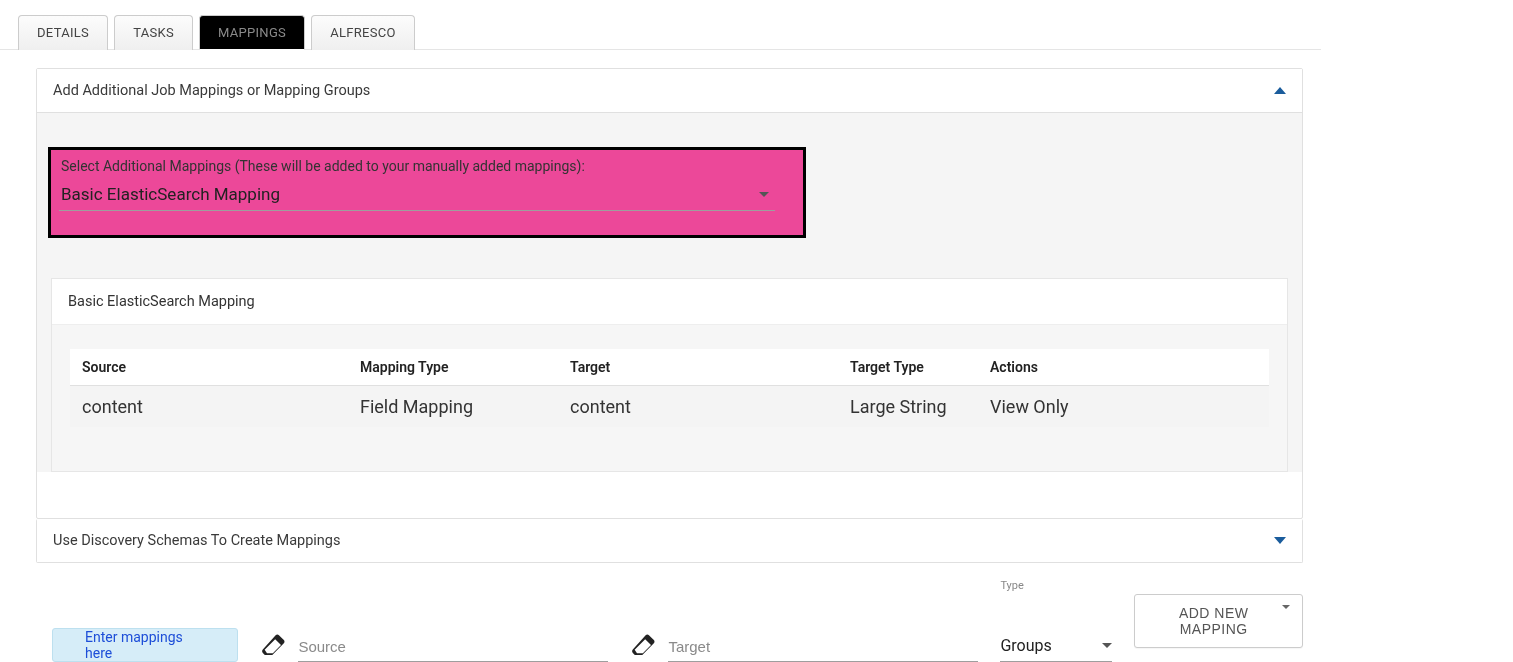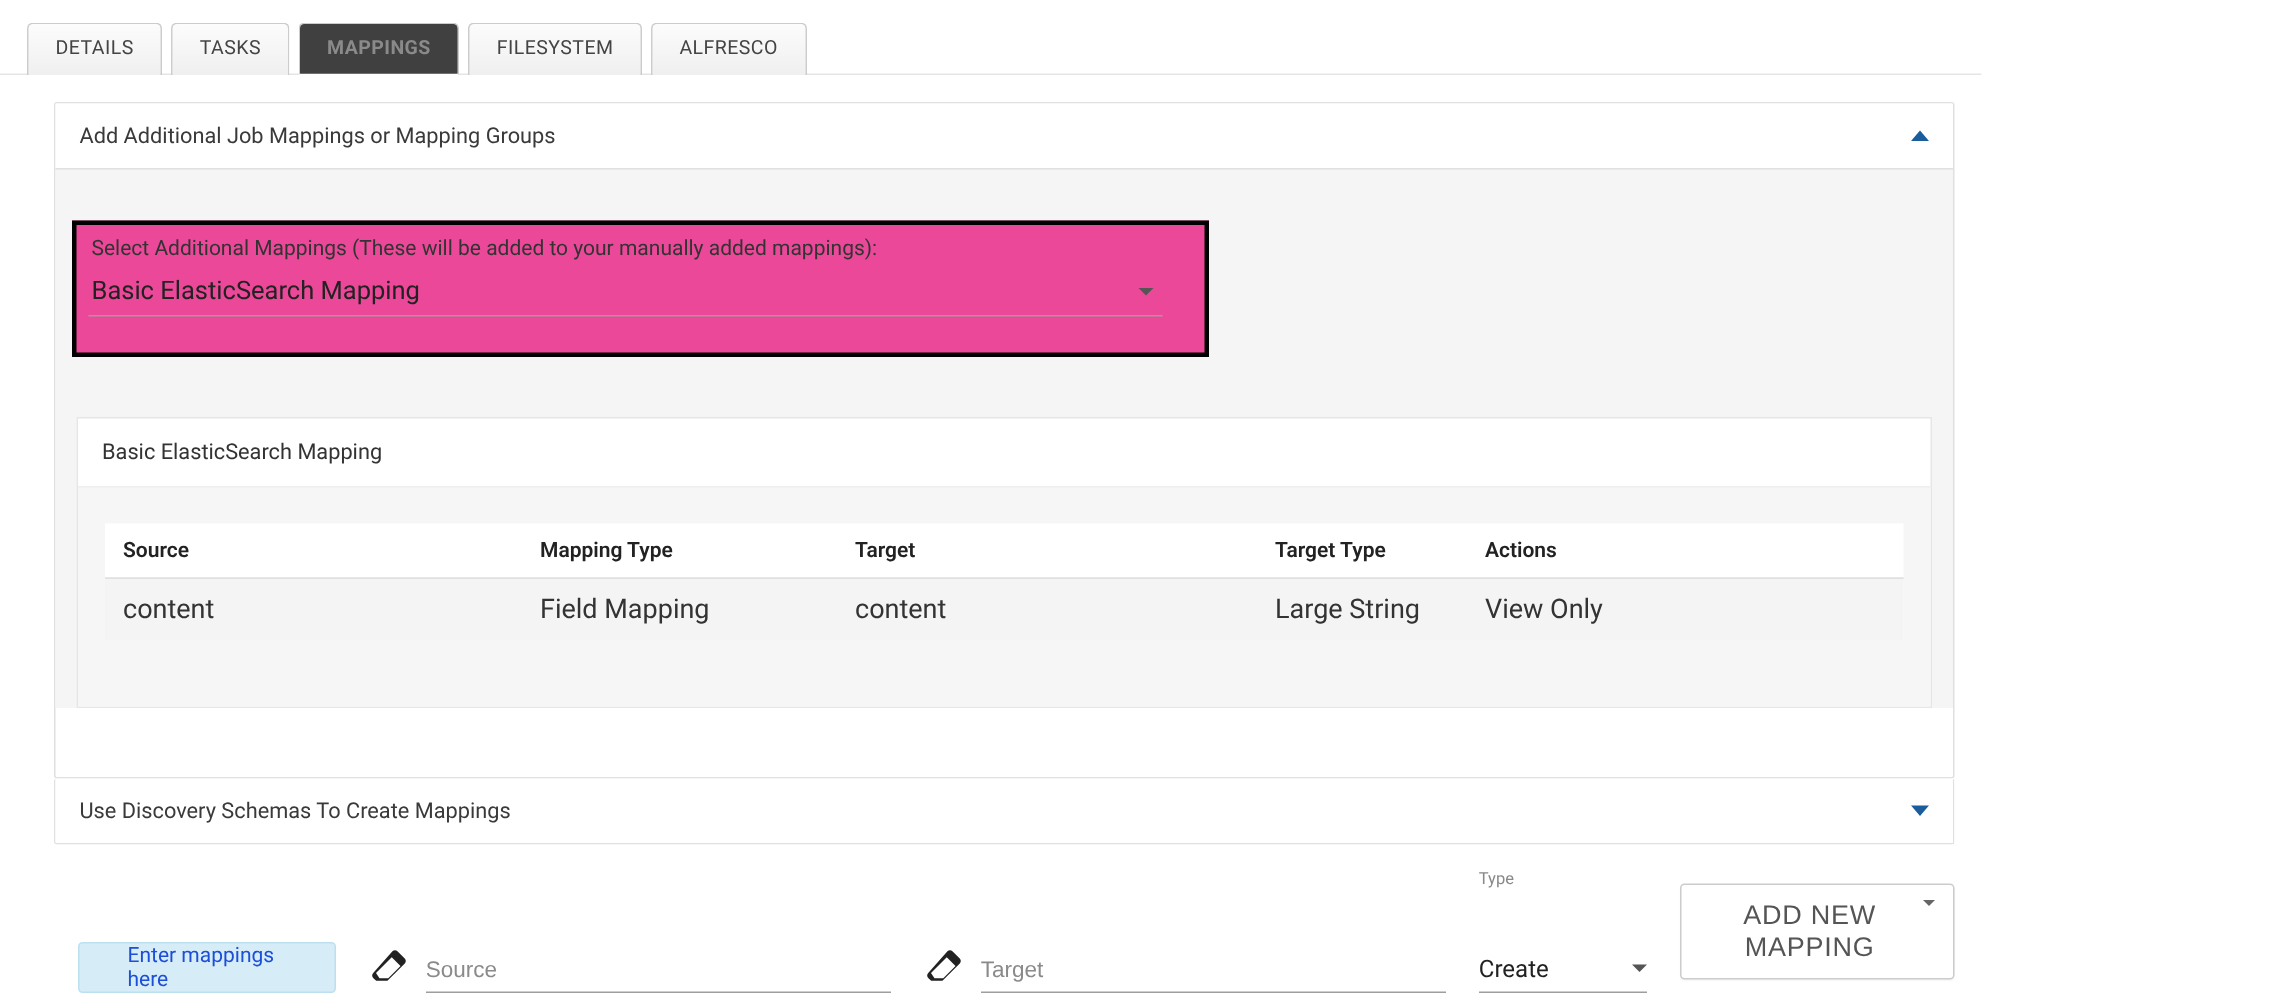"MAPPINGS" .tab.active { background: #404040 -> #000000; font-weight: bold -> none }
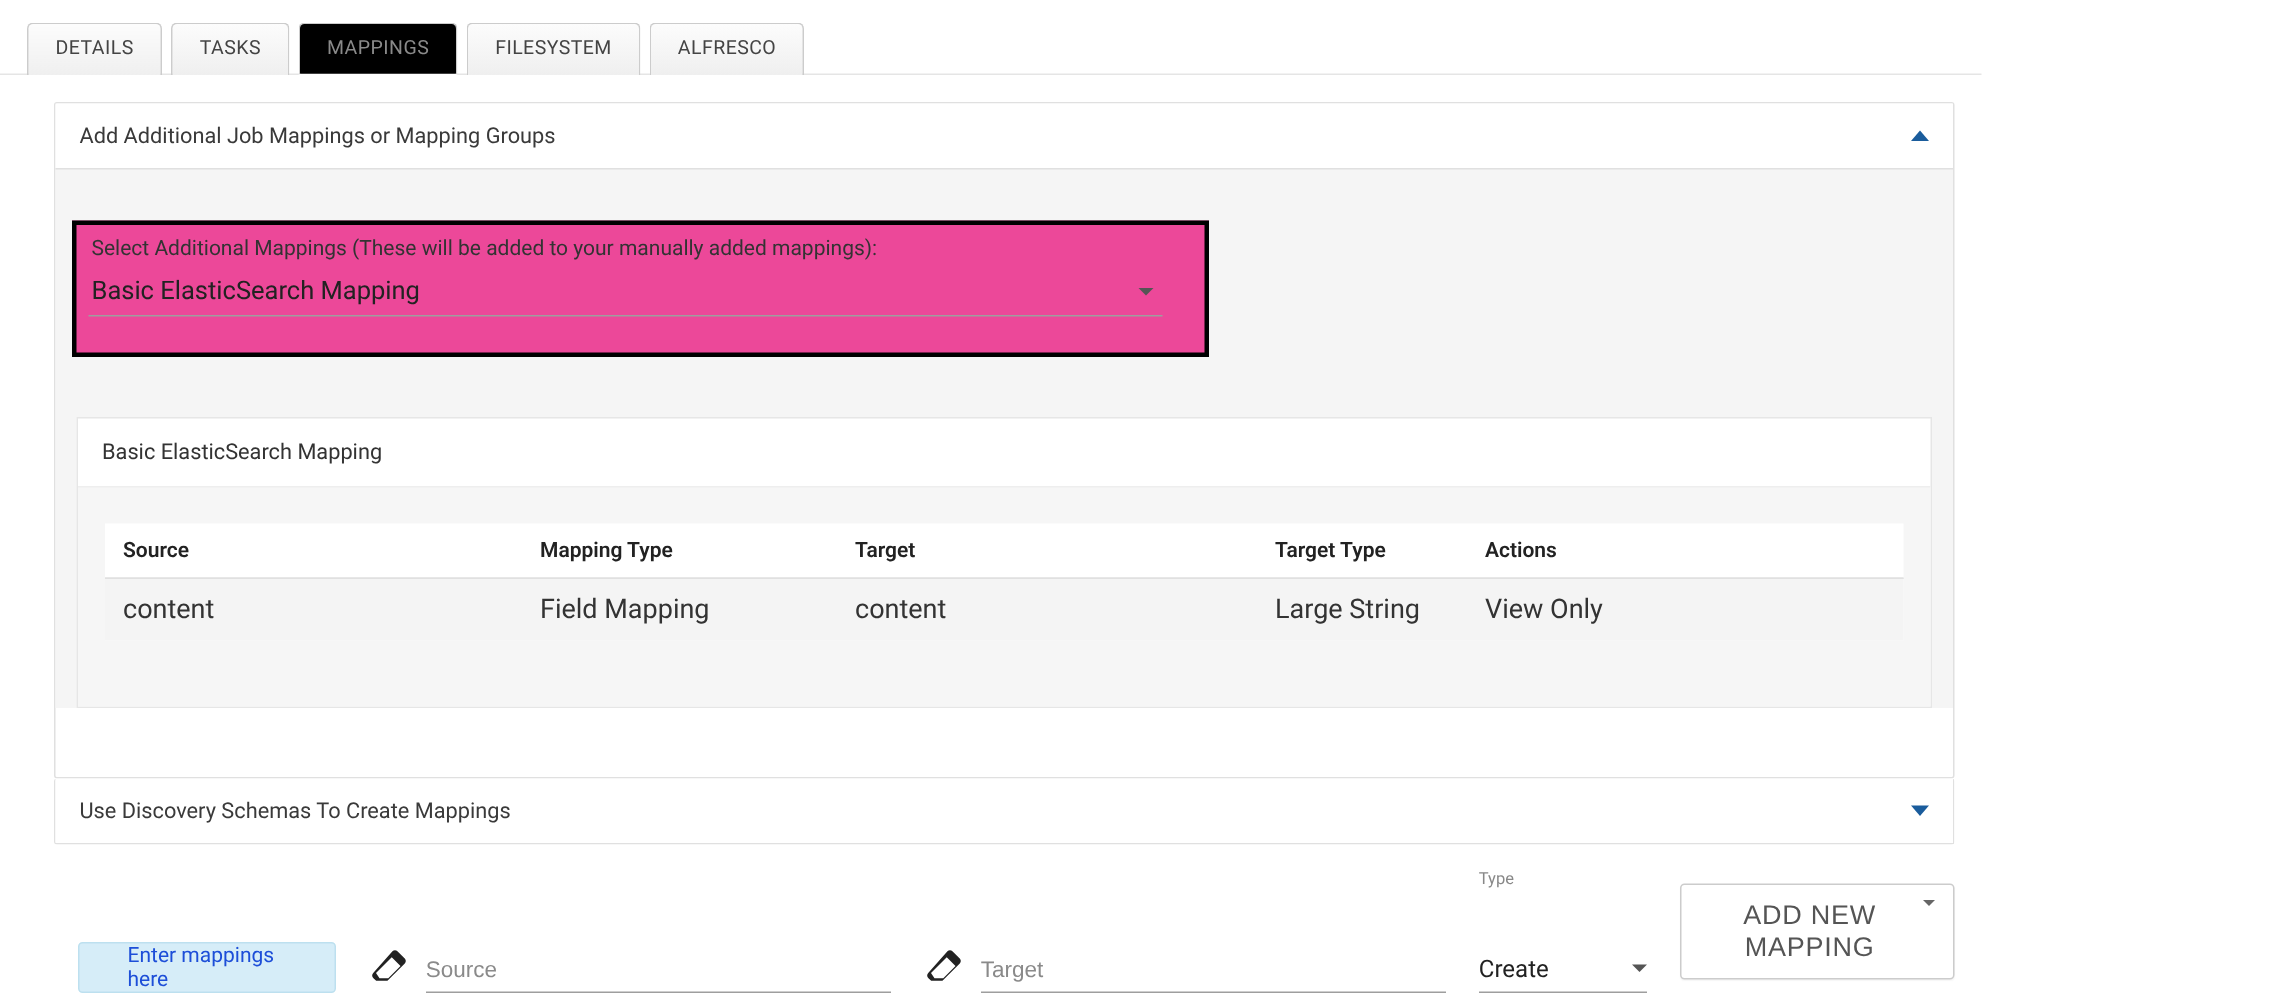"FILESYSTEM" div.tab { html: <div>FILESYSTEM</div> -> none }
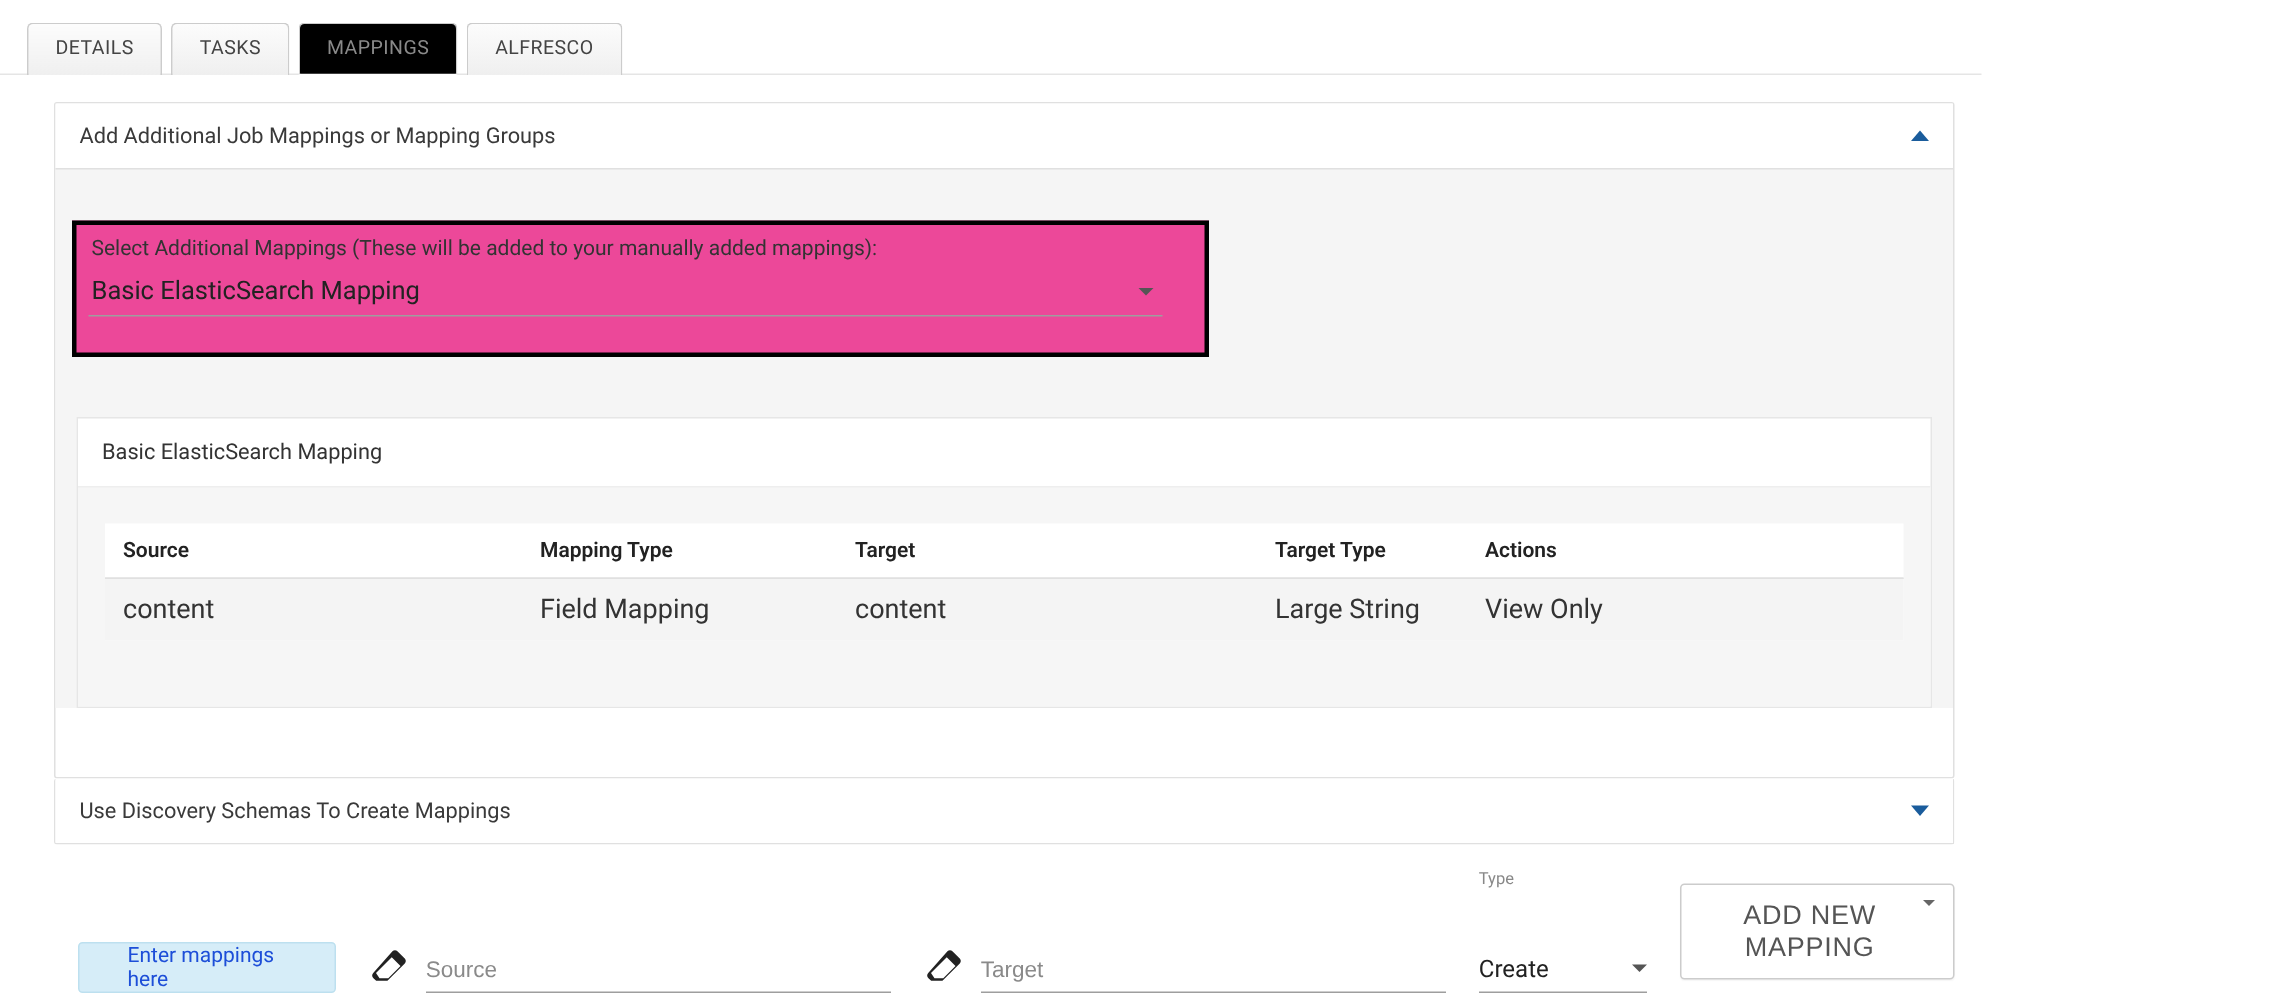"ADD NEW MAPPING" .add-btn { font-size: 18px -> 14px }
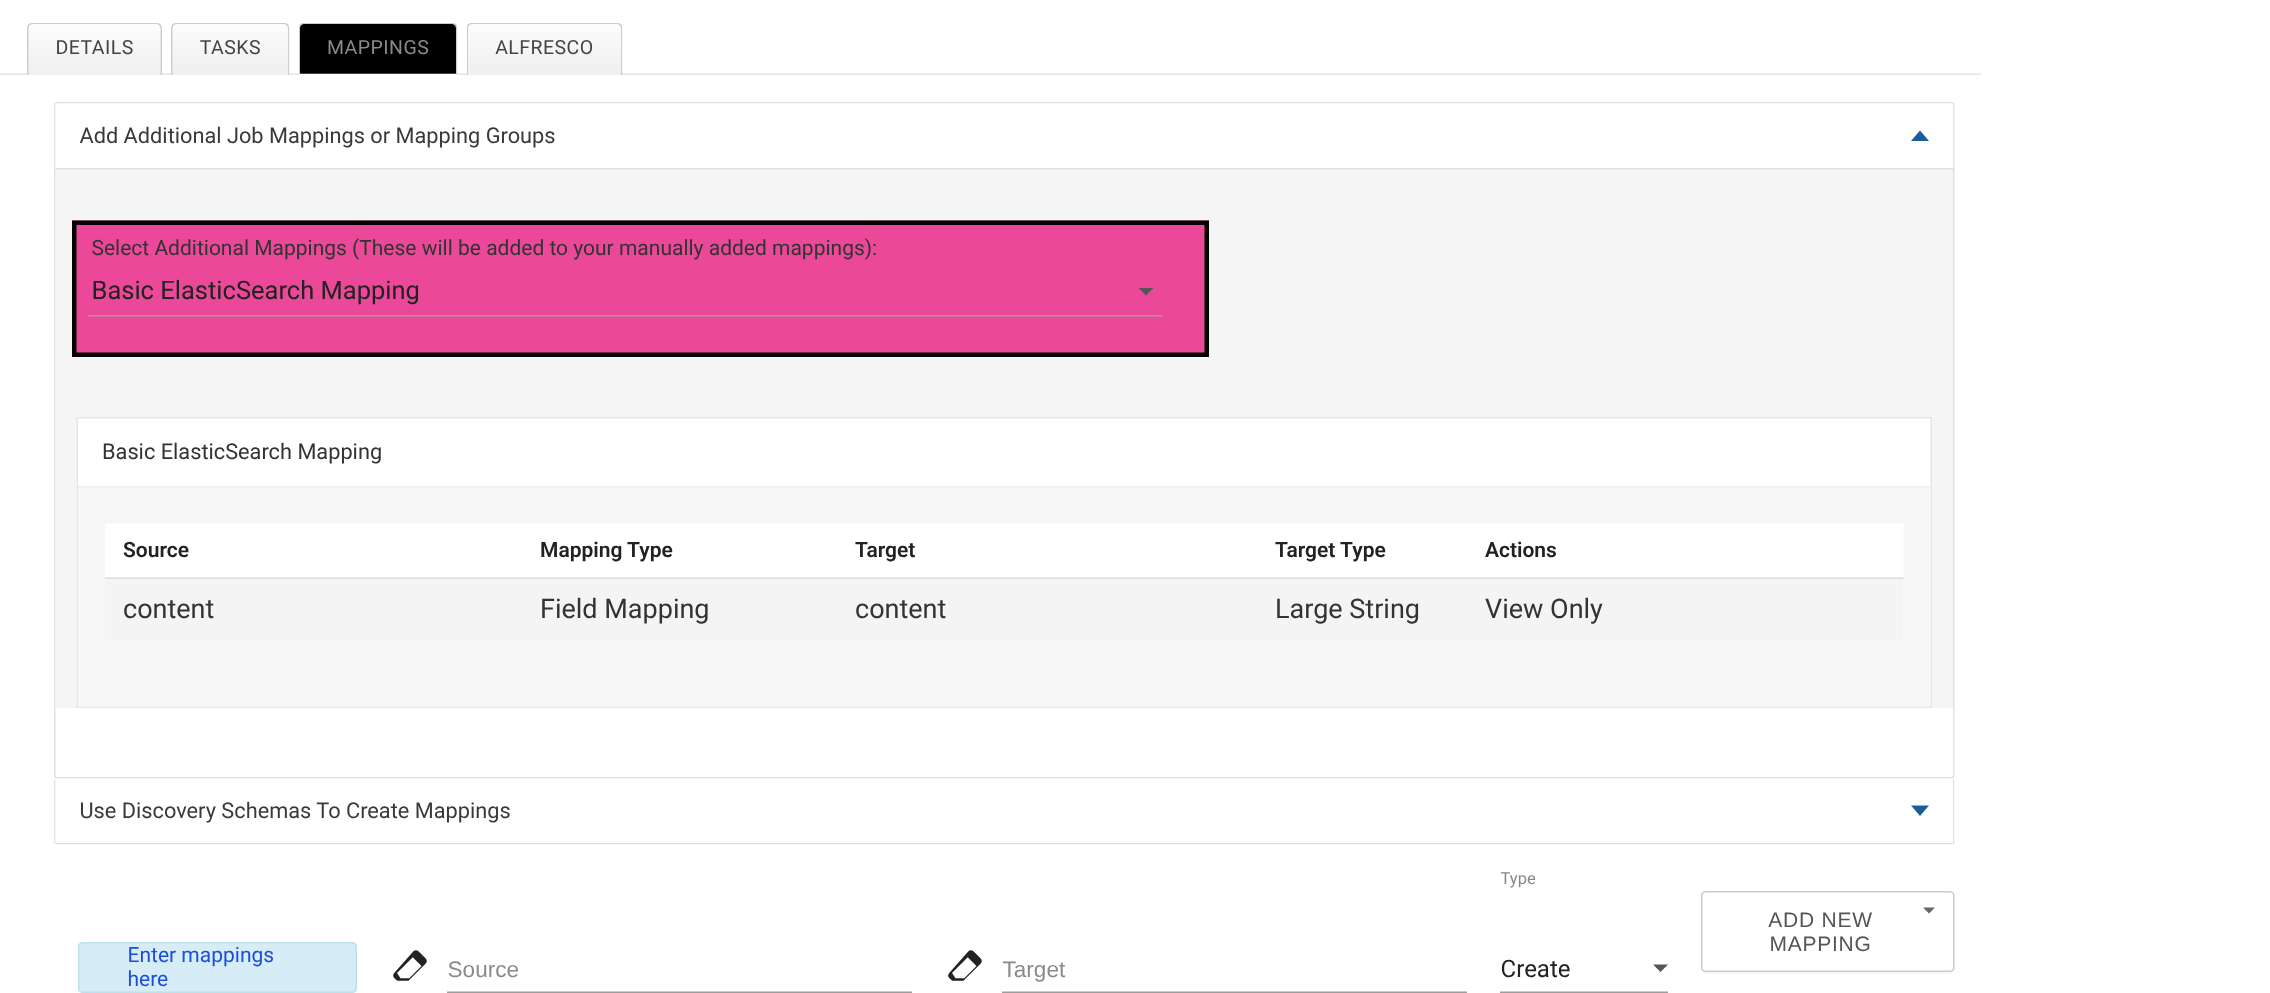"Create" span.val { text: Create -> Groups }
